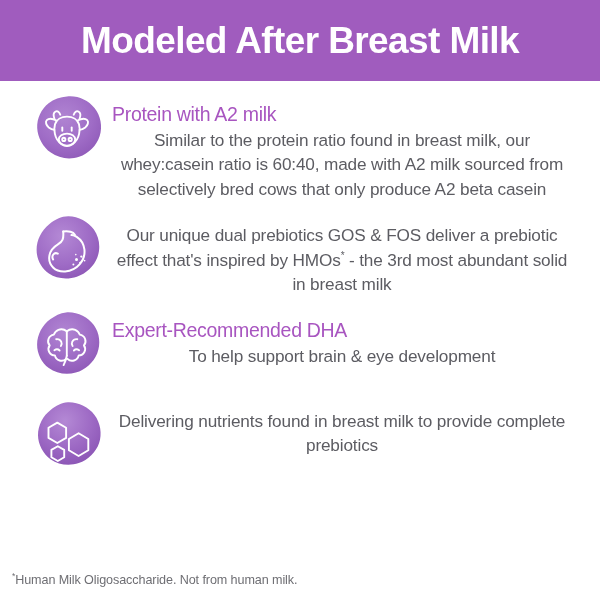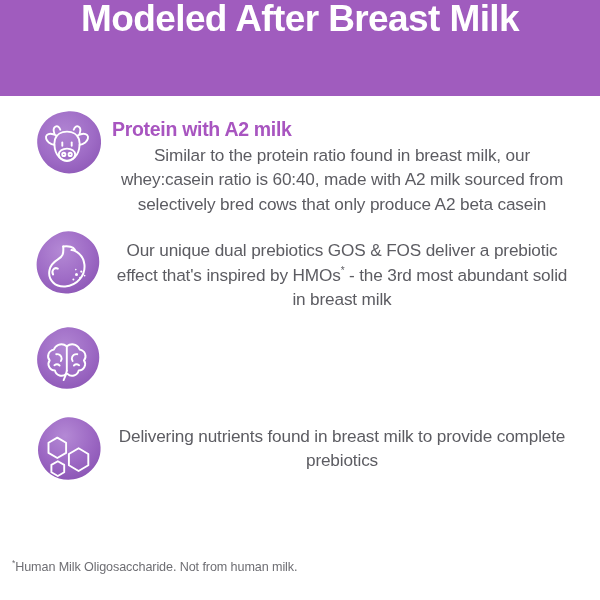"Modeled After Breast Milk" .banner { align-items: none -> center; height: 96px -> 81px }
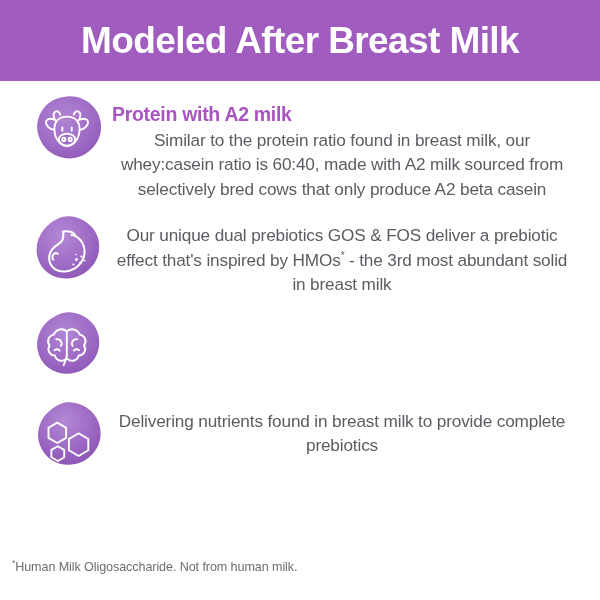"Protein with A2 milk" .feature-title { font-weight: bold -> normal }
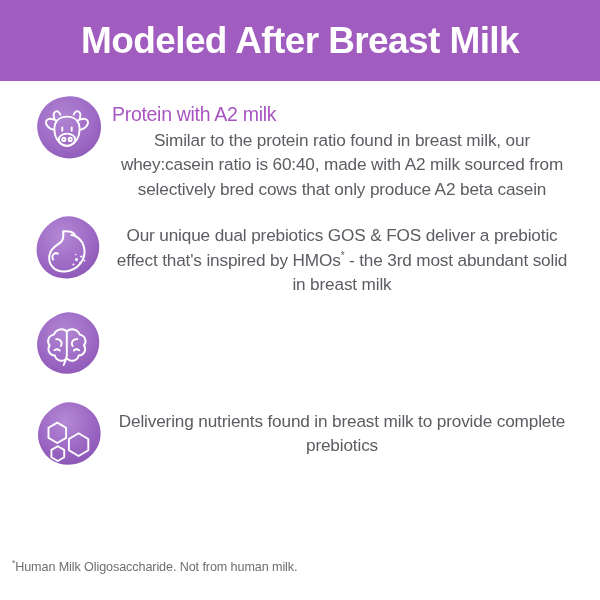"Expert-Recommended DHA" div.feature-text { html: none -> <div> <p>Expert-Recommended DHA</p> <p>To help support brain &amp; eye development</p> </div> }
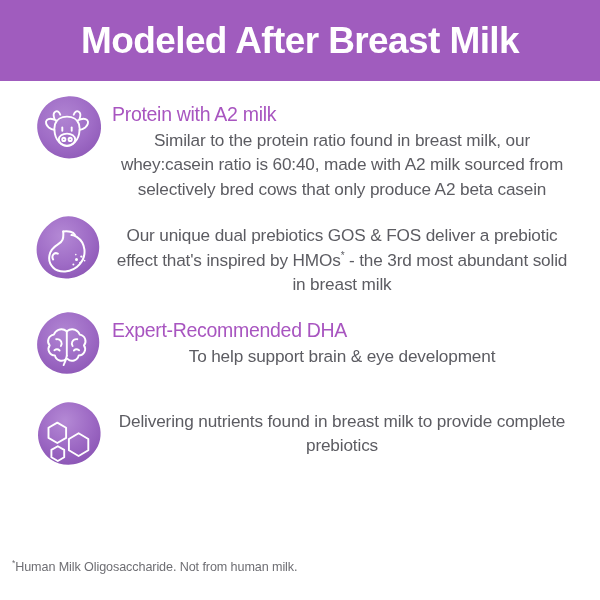"*Human Milk Oligosaccharide. Not from" .footnote { bottom: 26px -> 13px }
